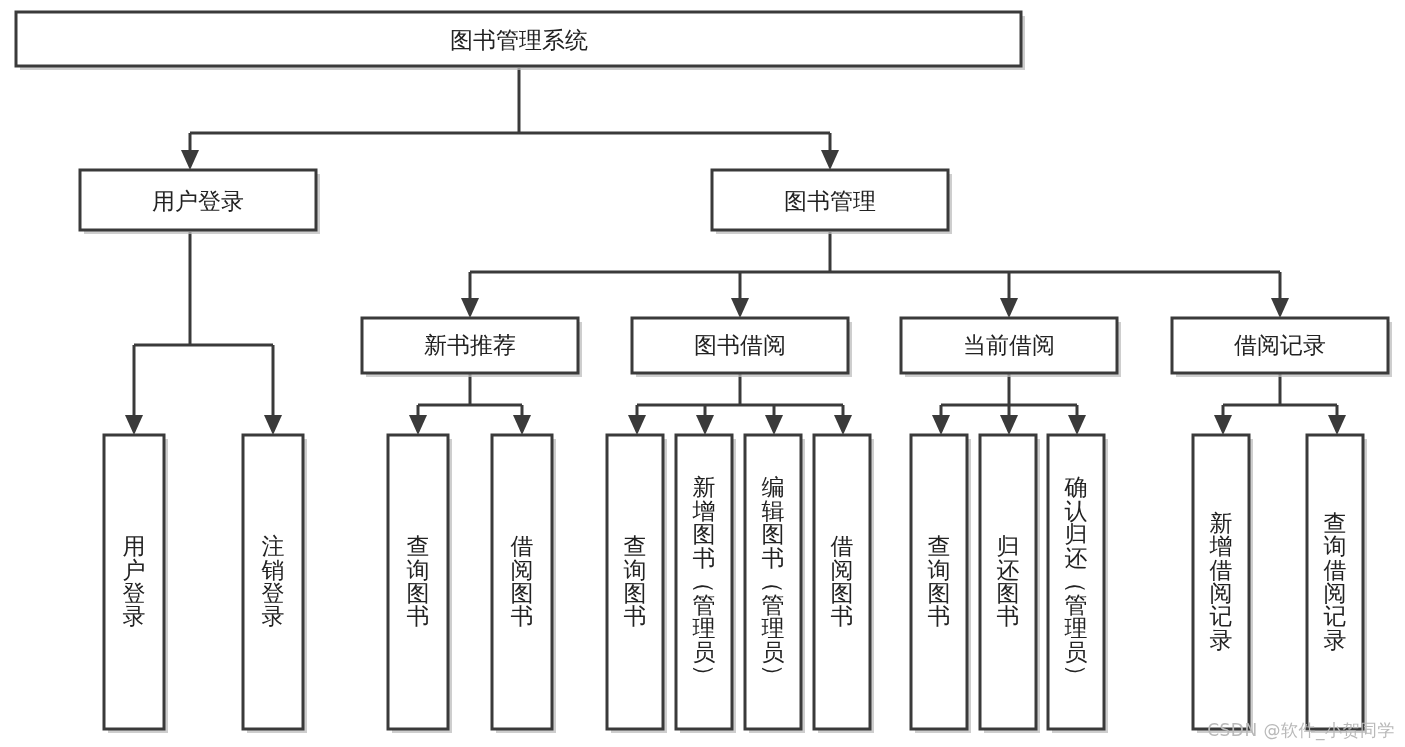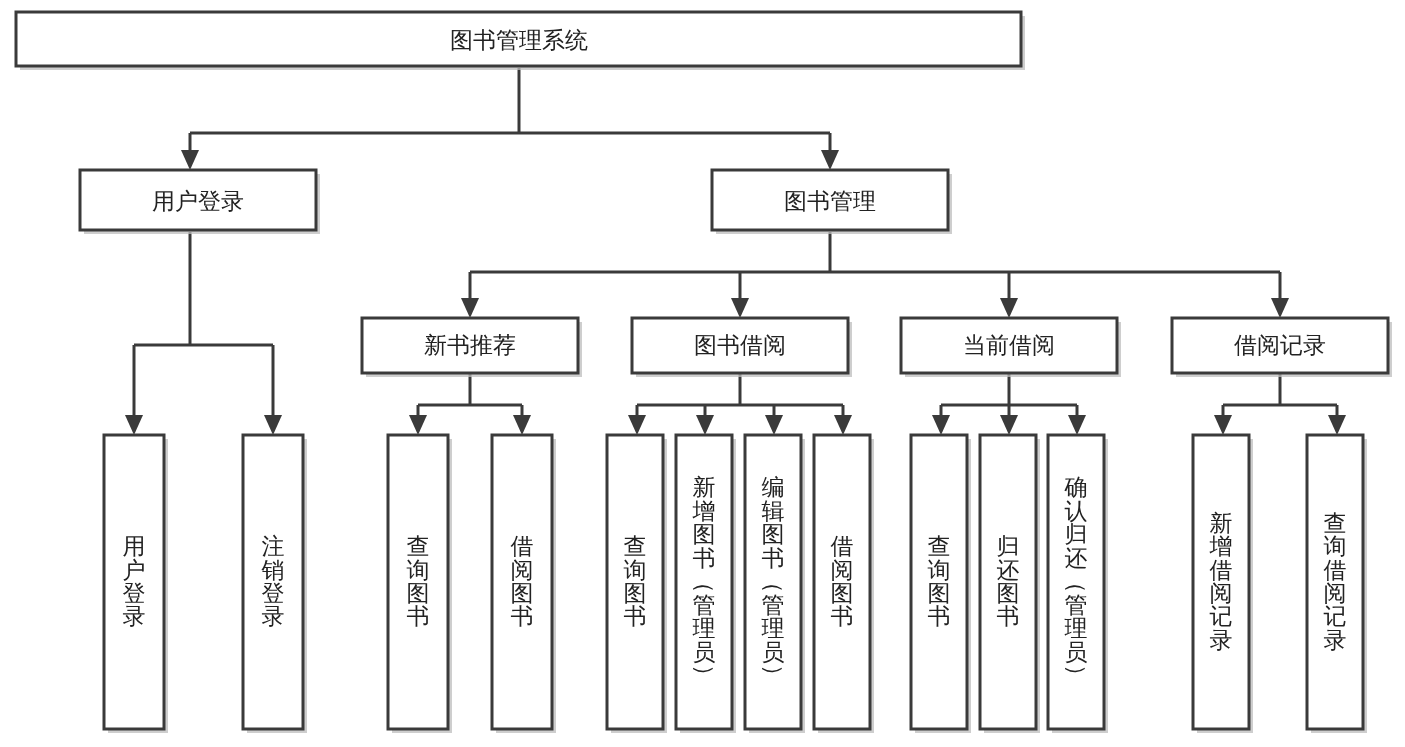"CSDN @软件_小贺同学" div.watermark { html: none -> <div>CSDN @软件_小贺同学</div> }
